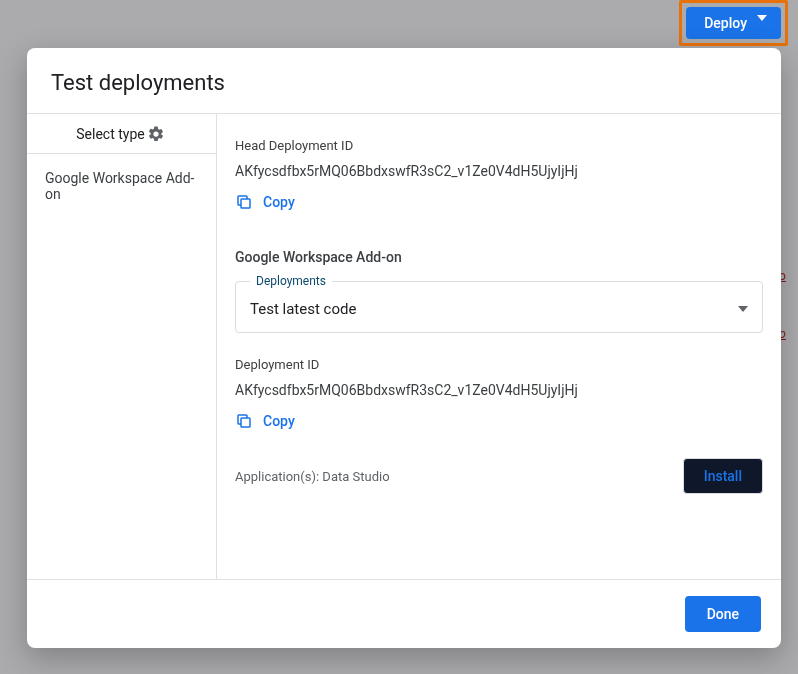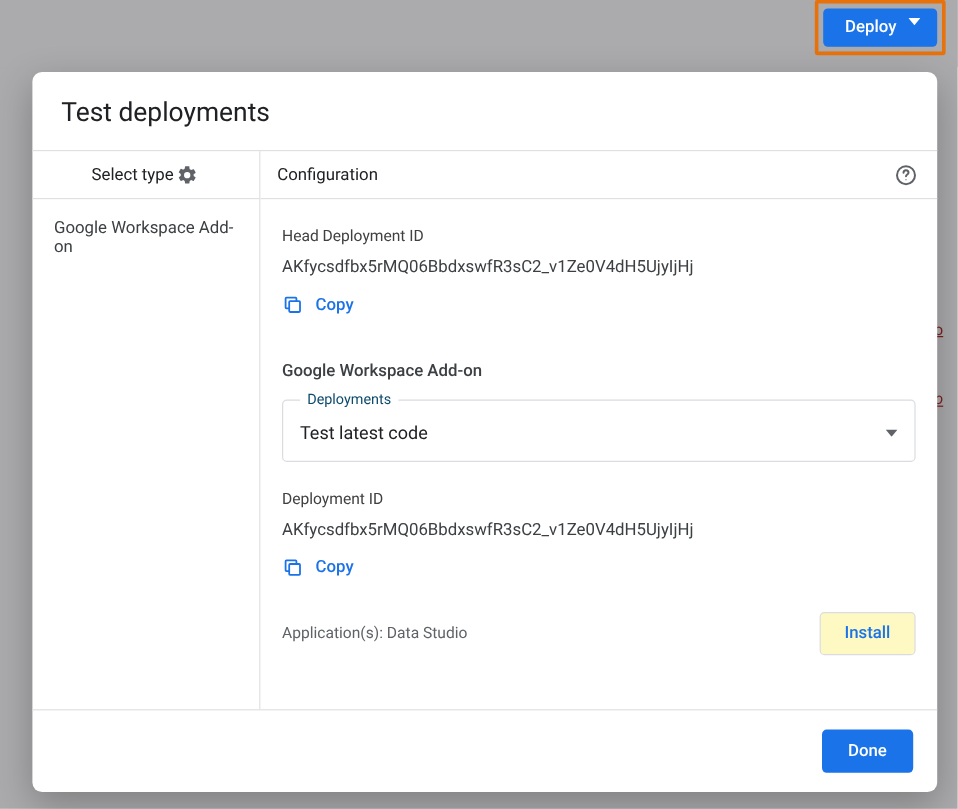"Test deployments" .modal { top: 60px -> 48px }
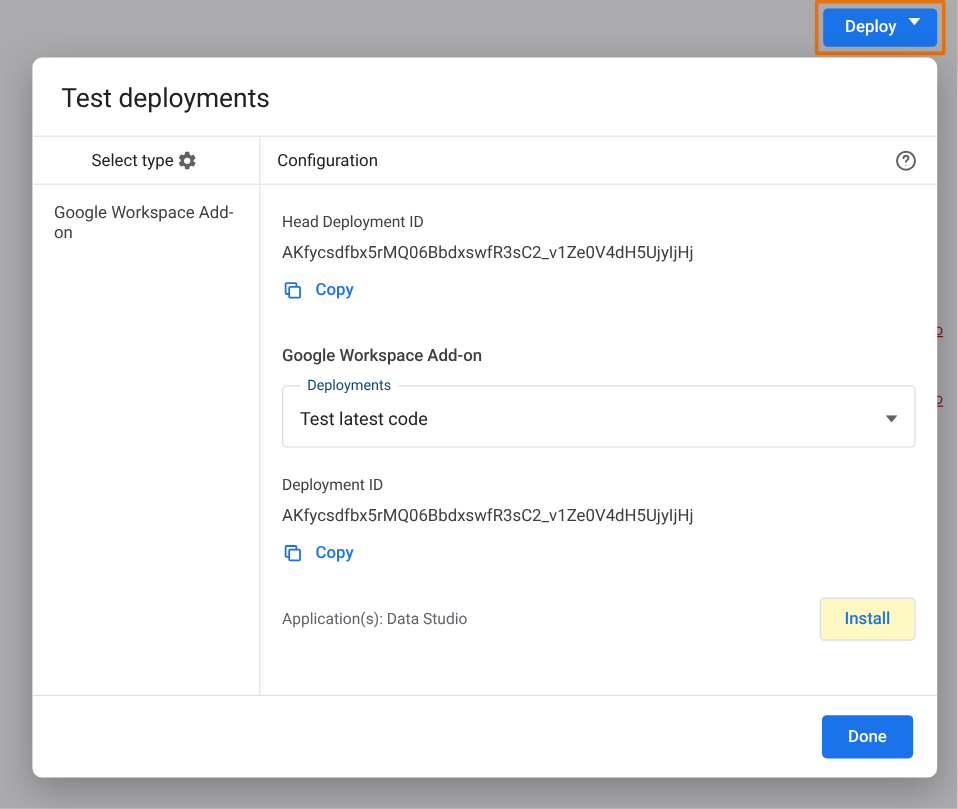"Configuration" div.panel-header { html: <div> <span>Configuration</span> <button> <svg> <circle></circle> <path></path> <circle></circle> </svg> </button> </div> -> none }
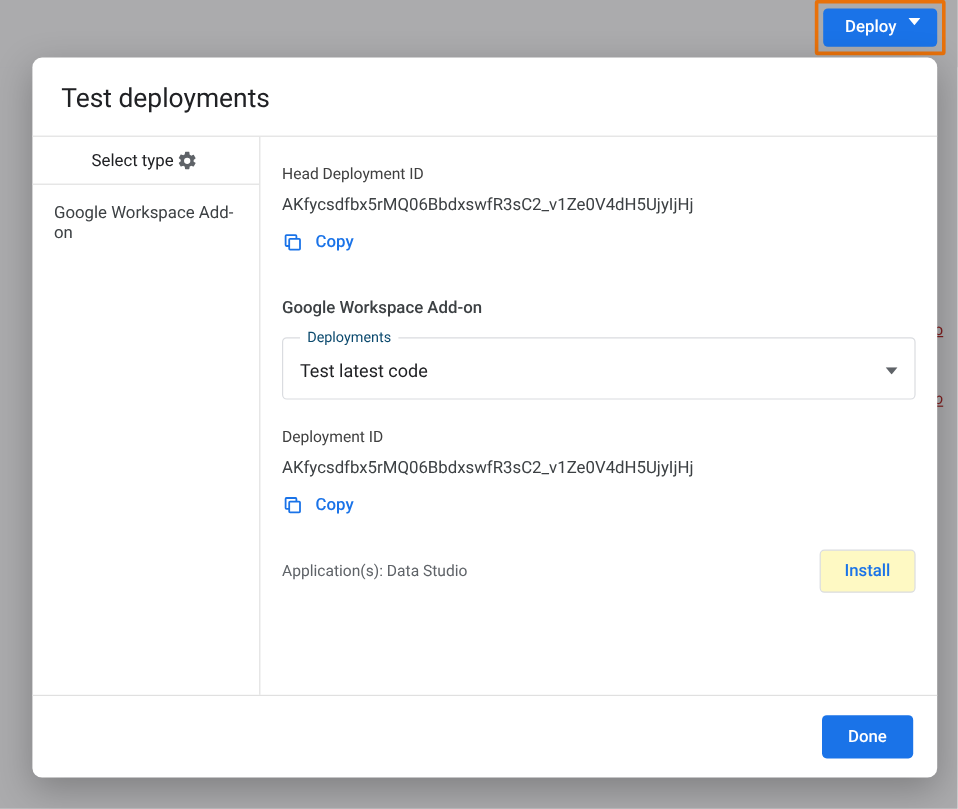"Install" .install-btn { background: #fef9c3 -> #0f172a }
